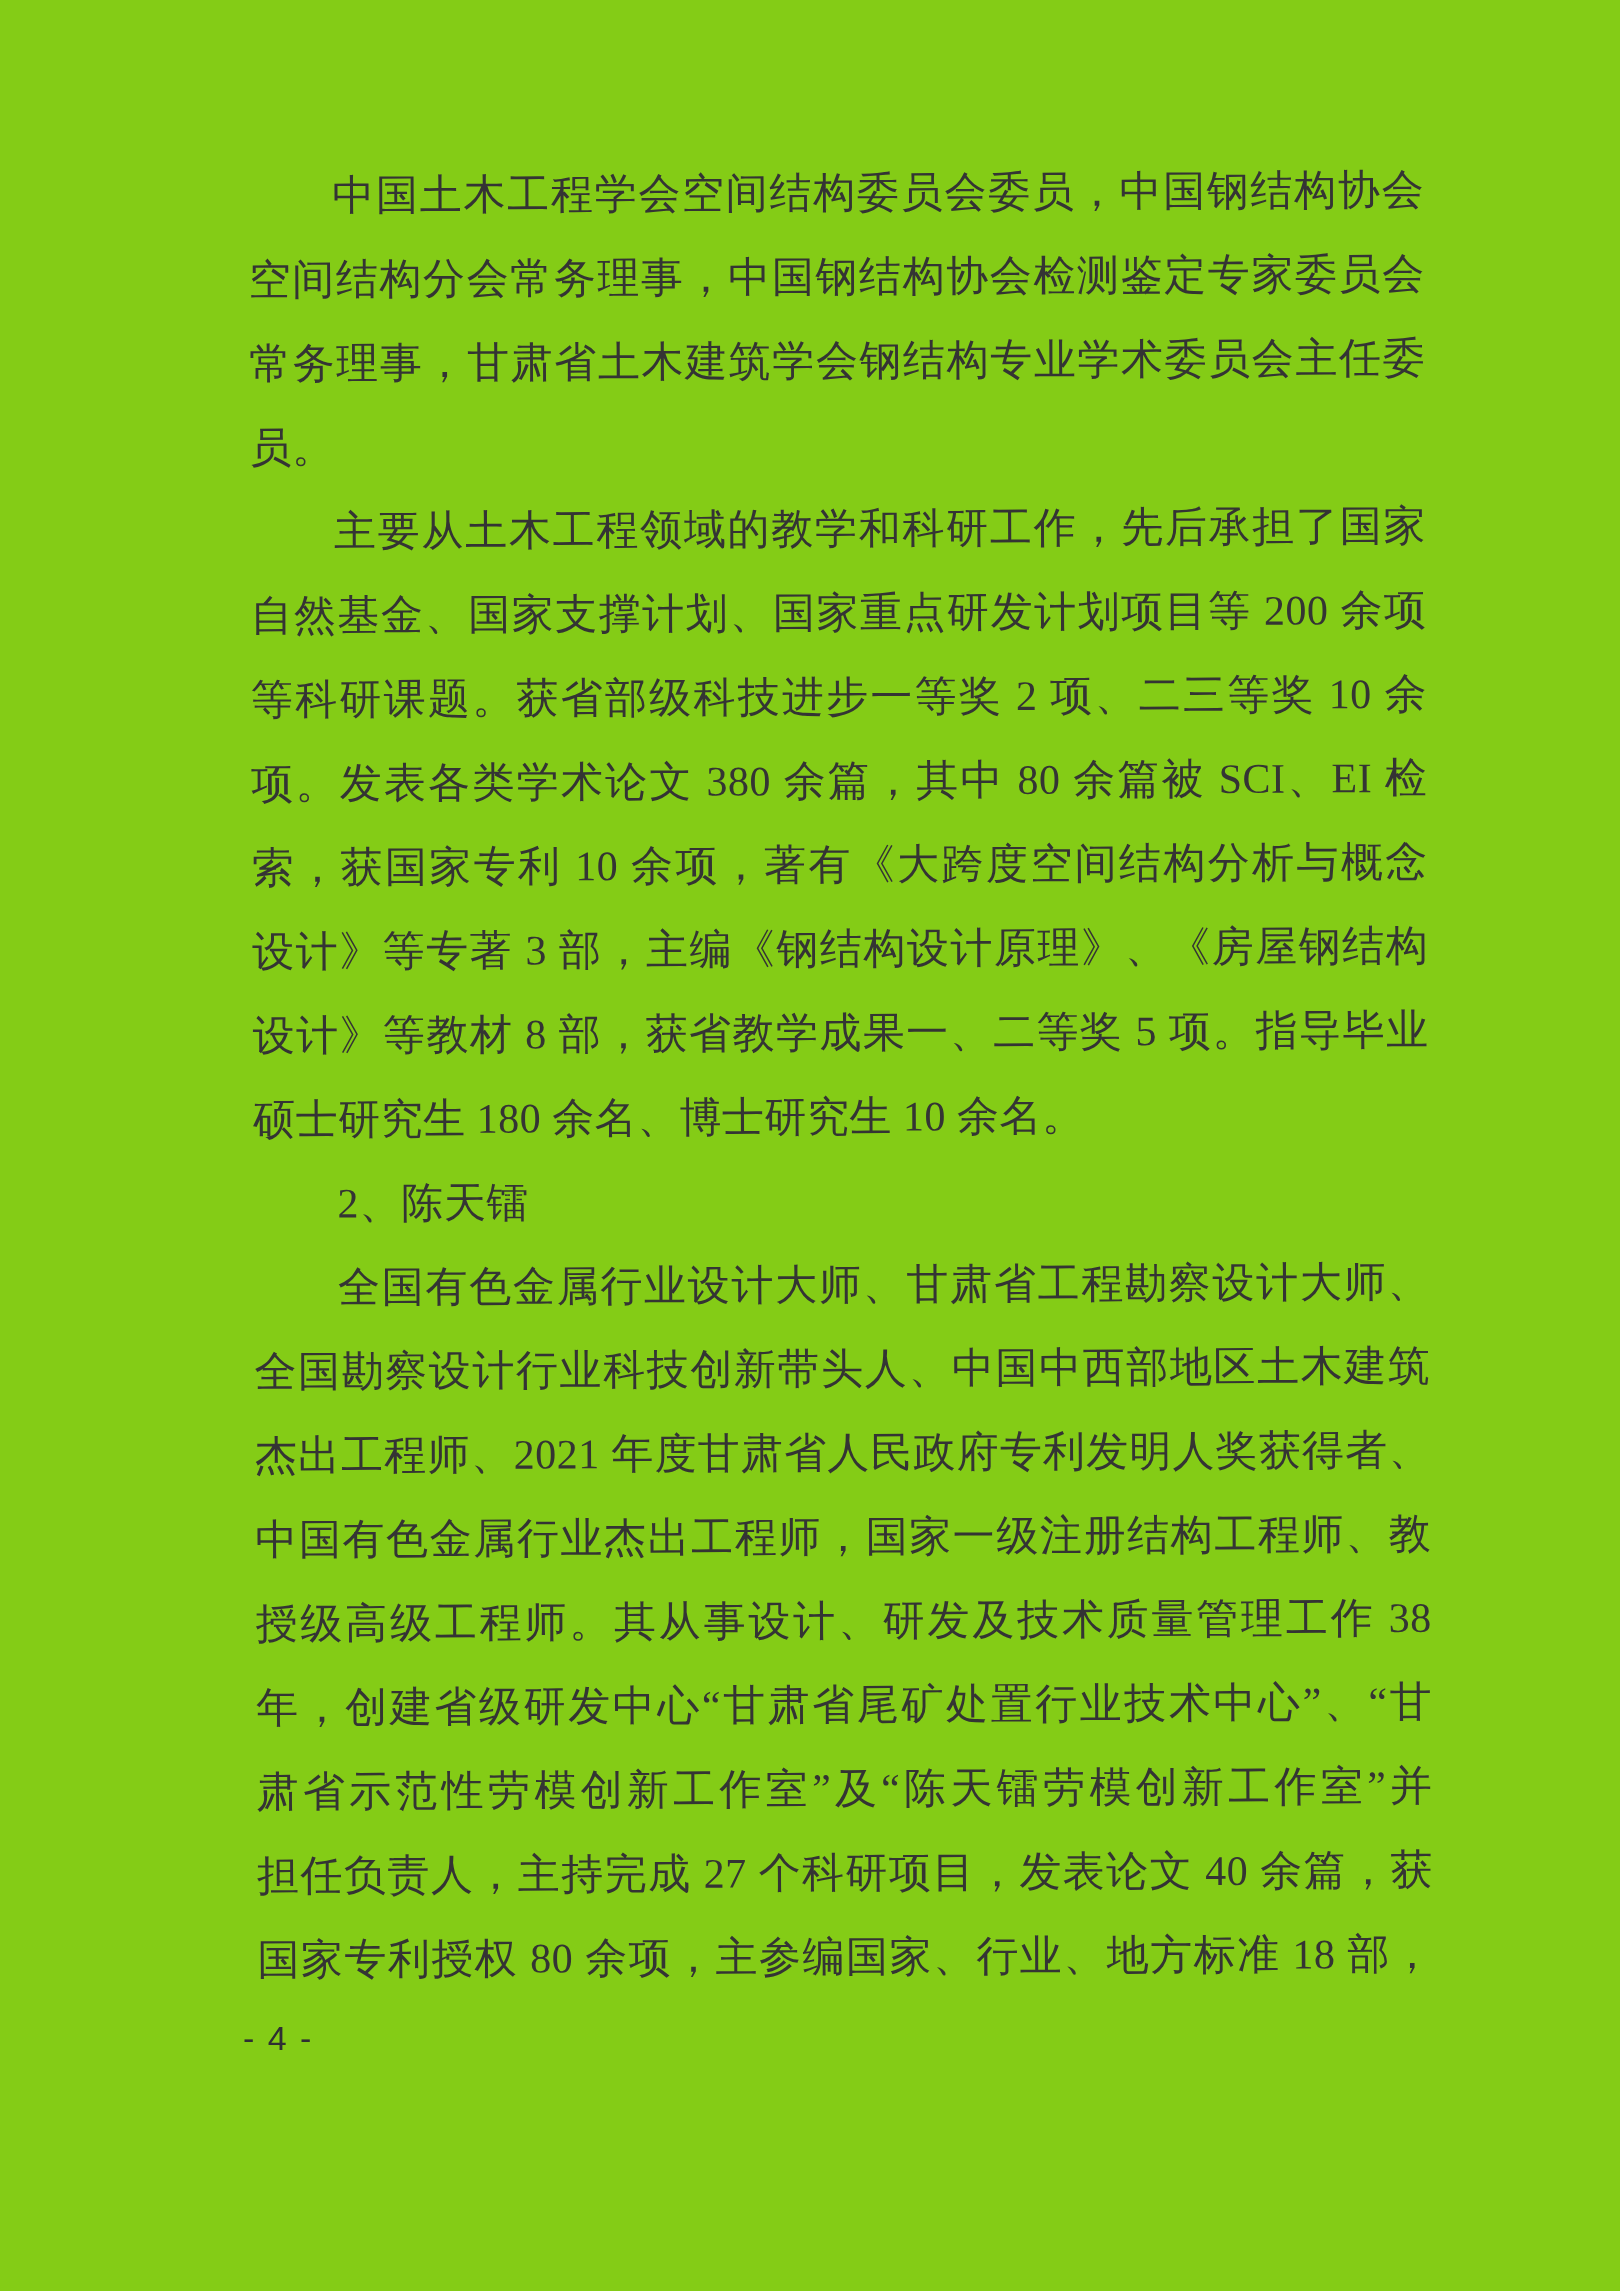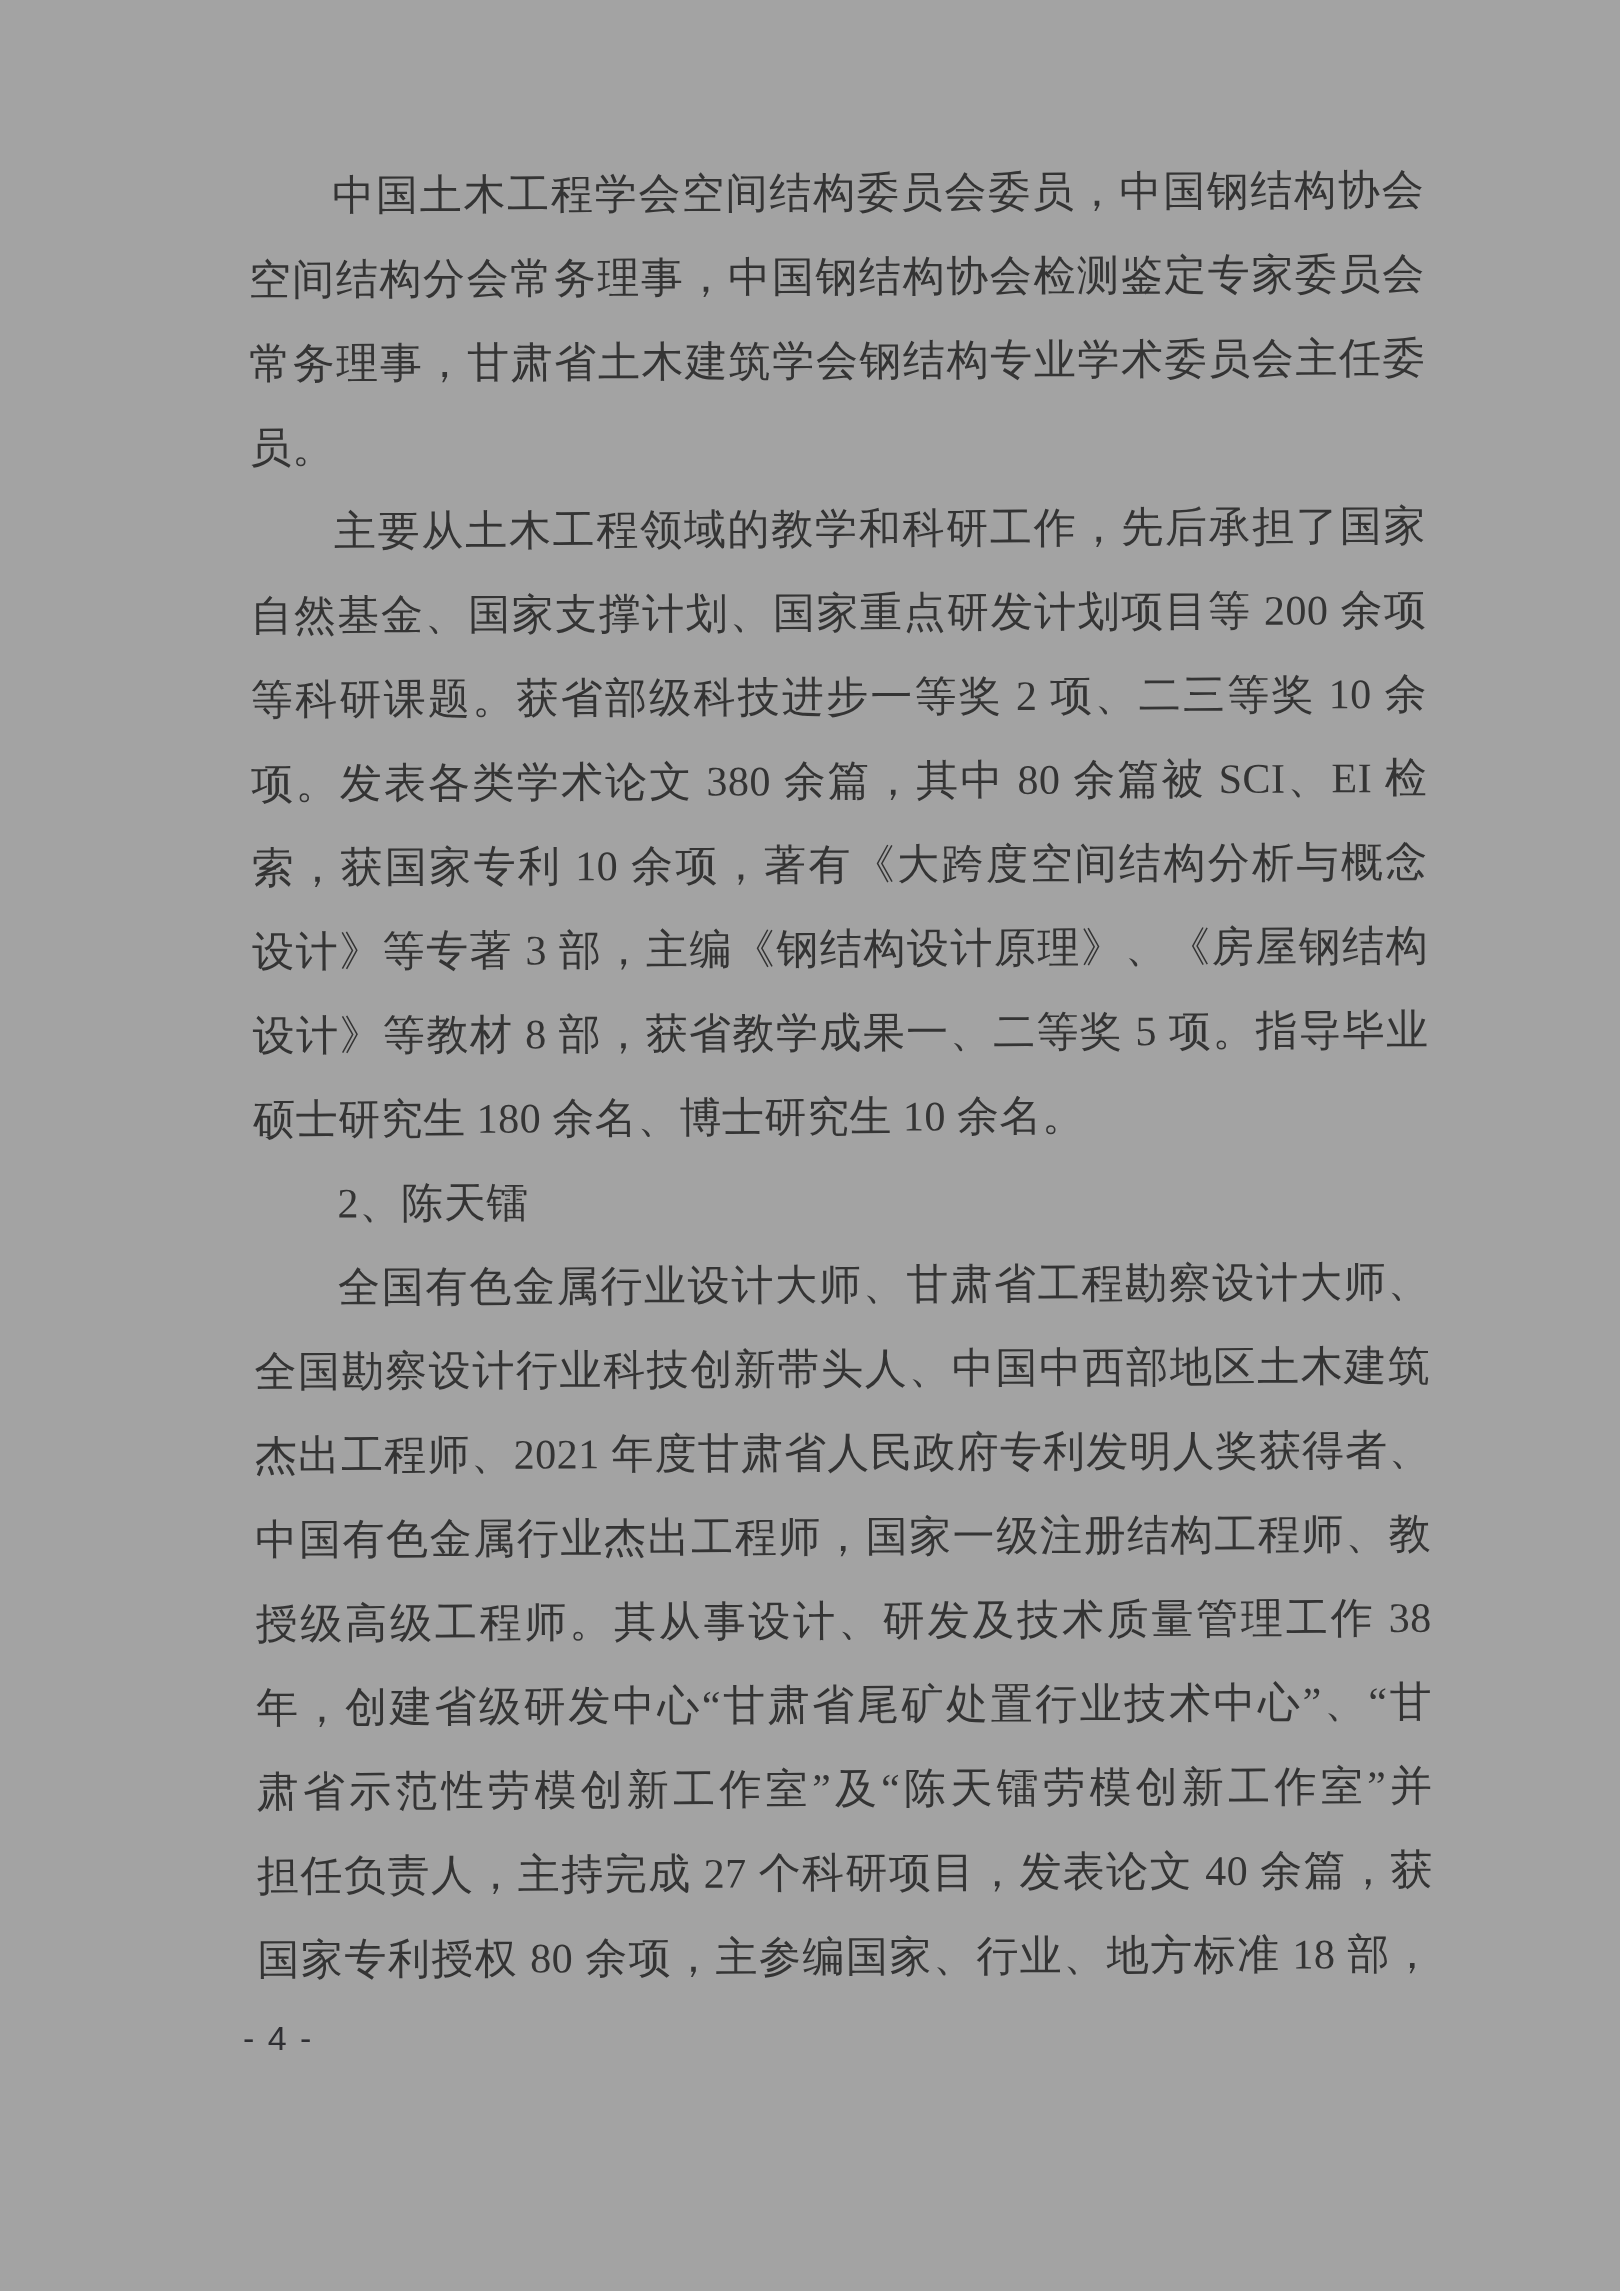"中国土木工程学会空间结构委员会委员，中国钢结构协会" .page { background: #a3a3a3 -> #84cc16 }
